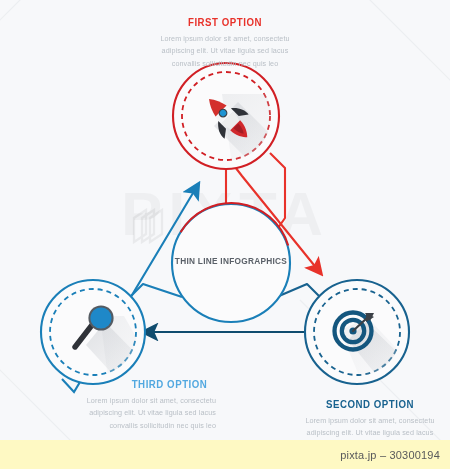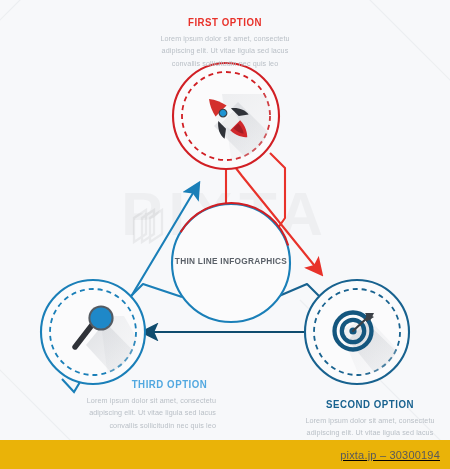"pixta.jp – 30300194" #footer { background: #eab308 -> #fef9c3; text-decoration: underline -> none }
